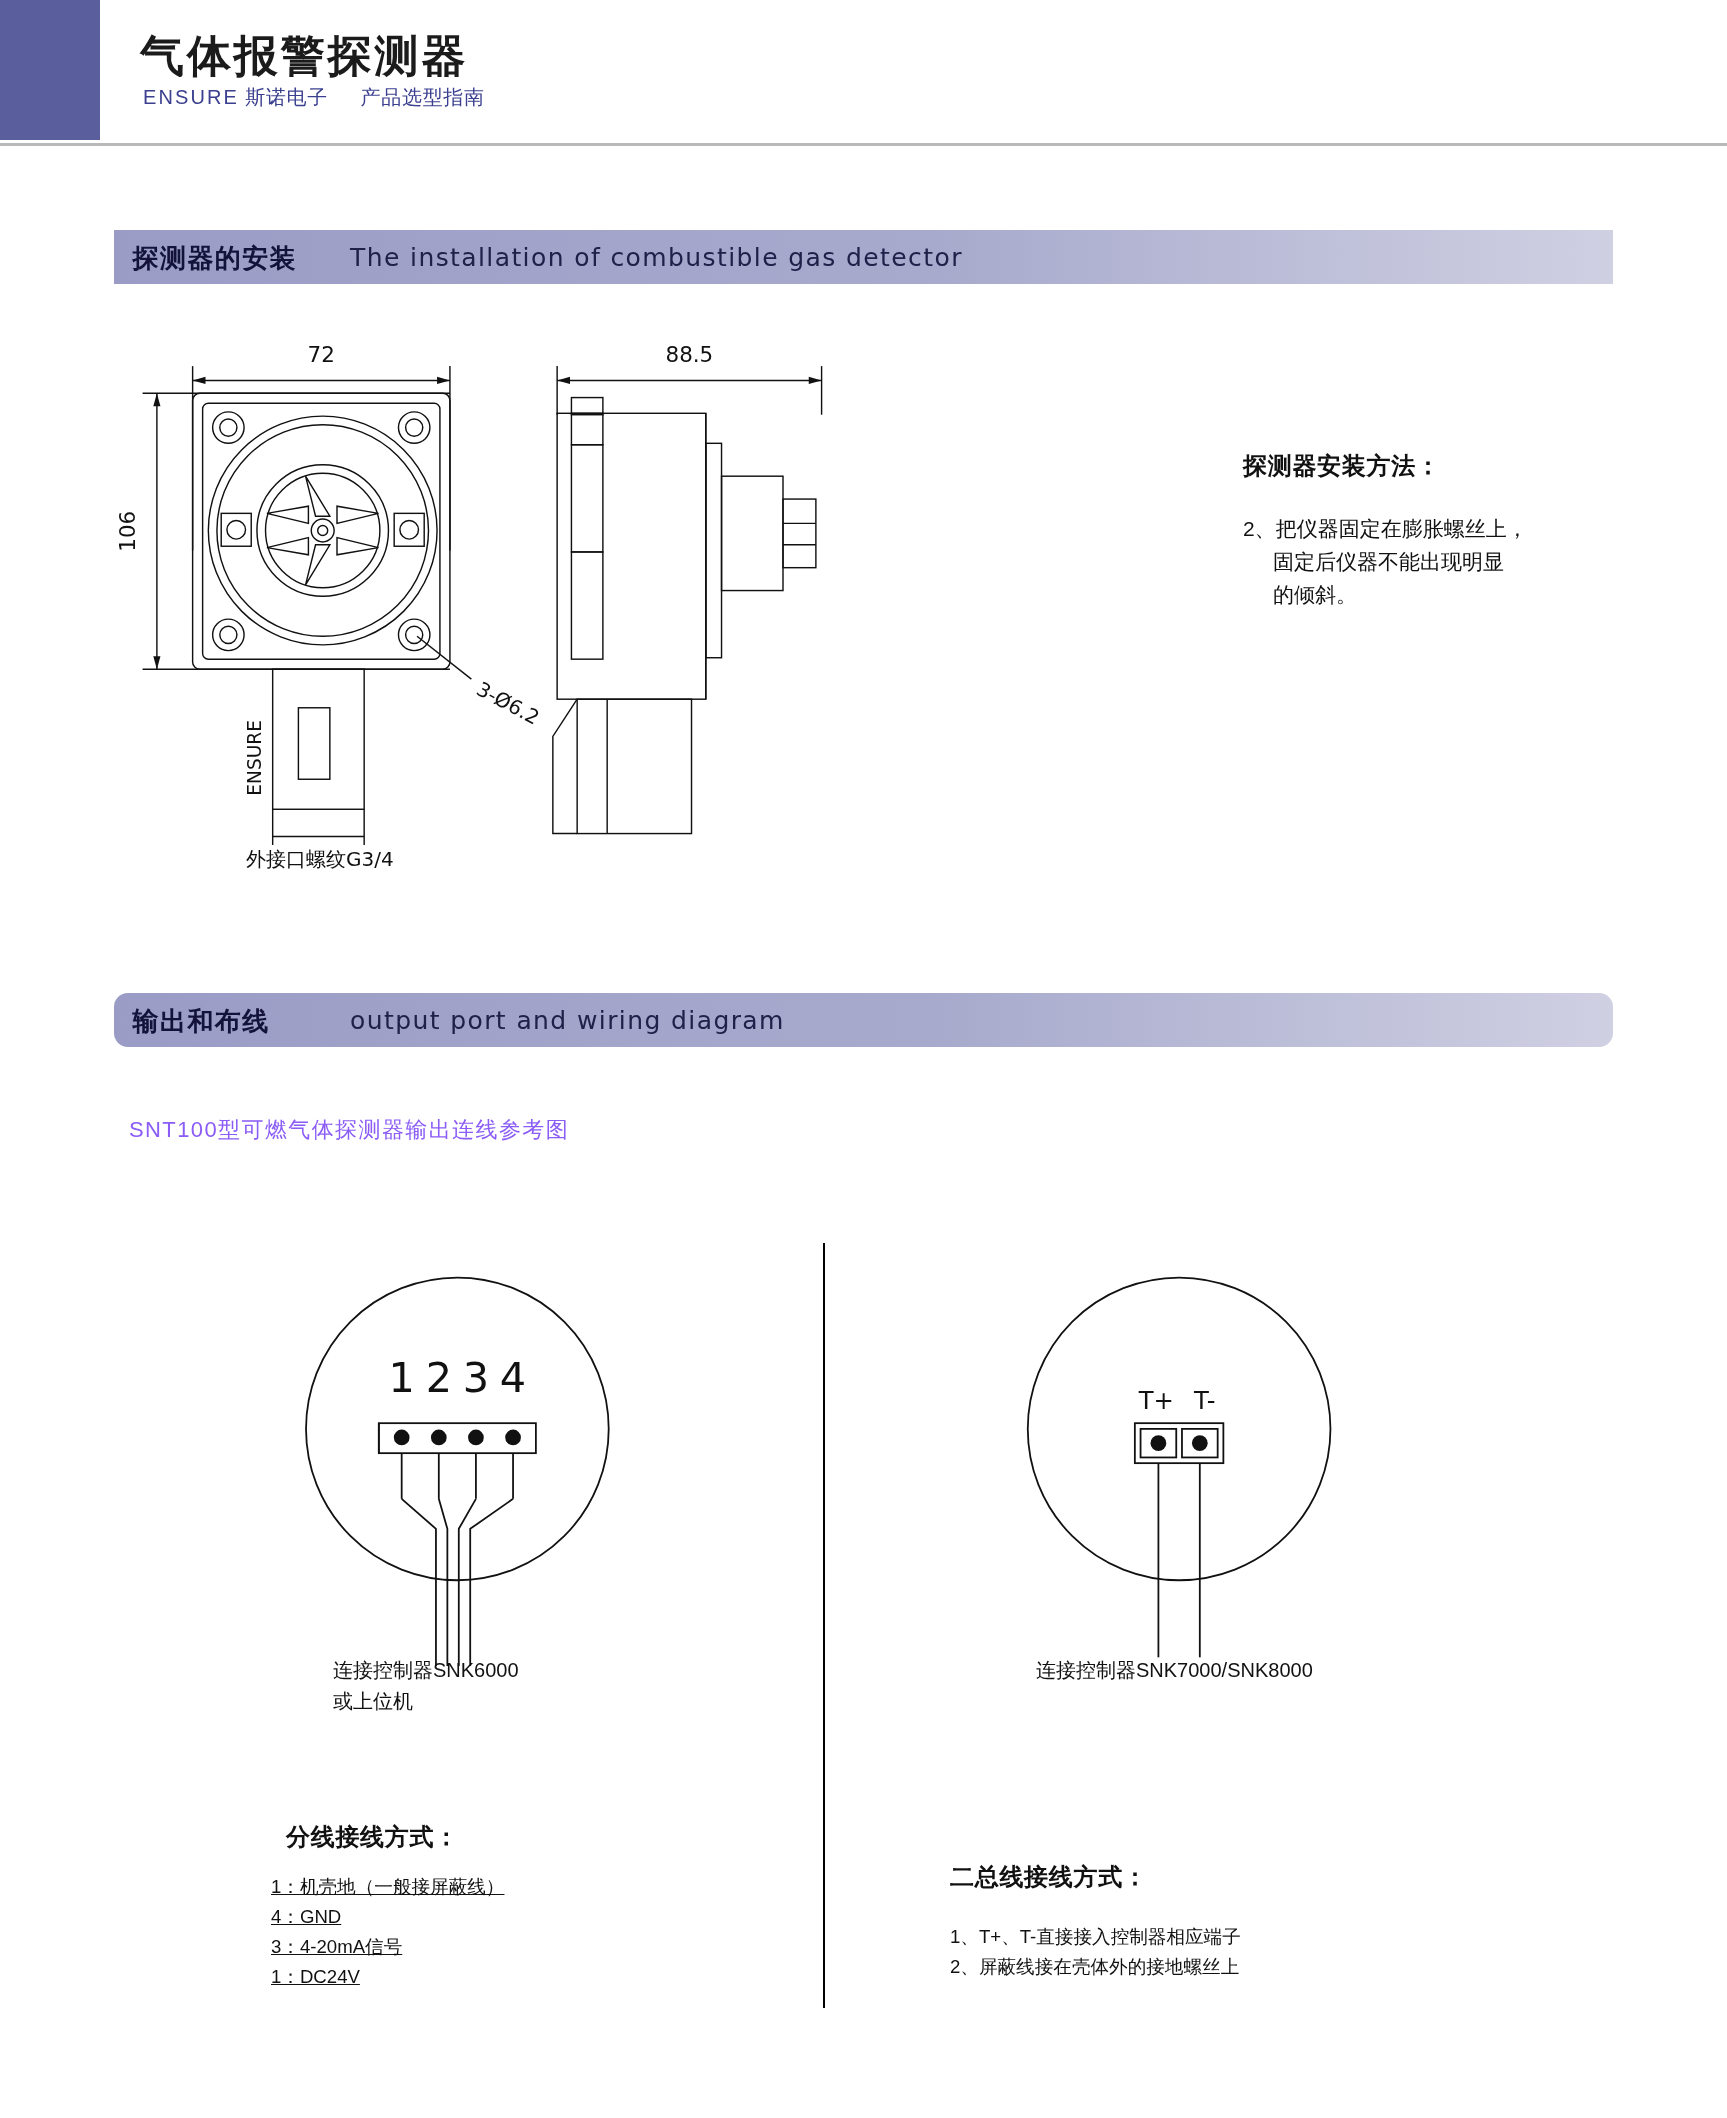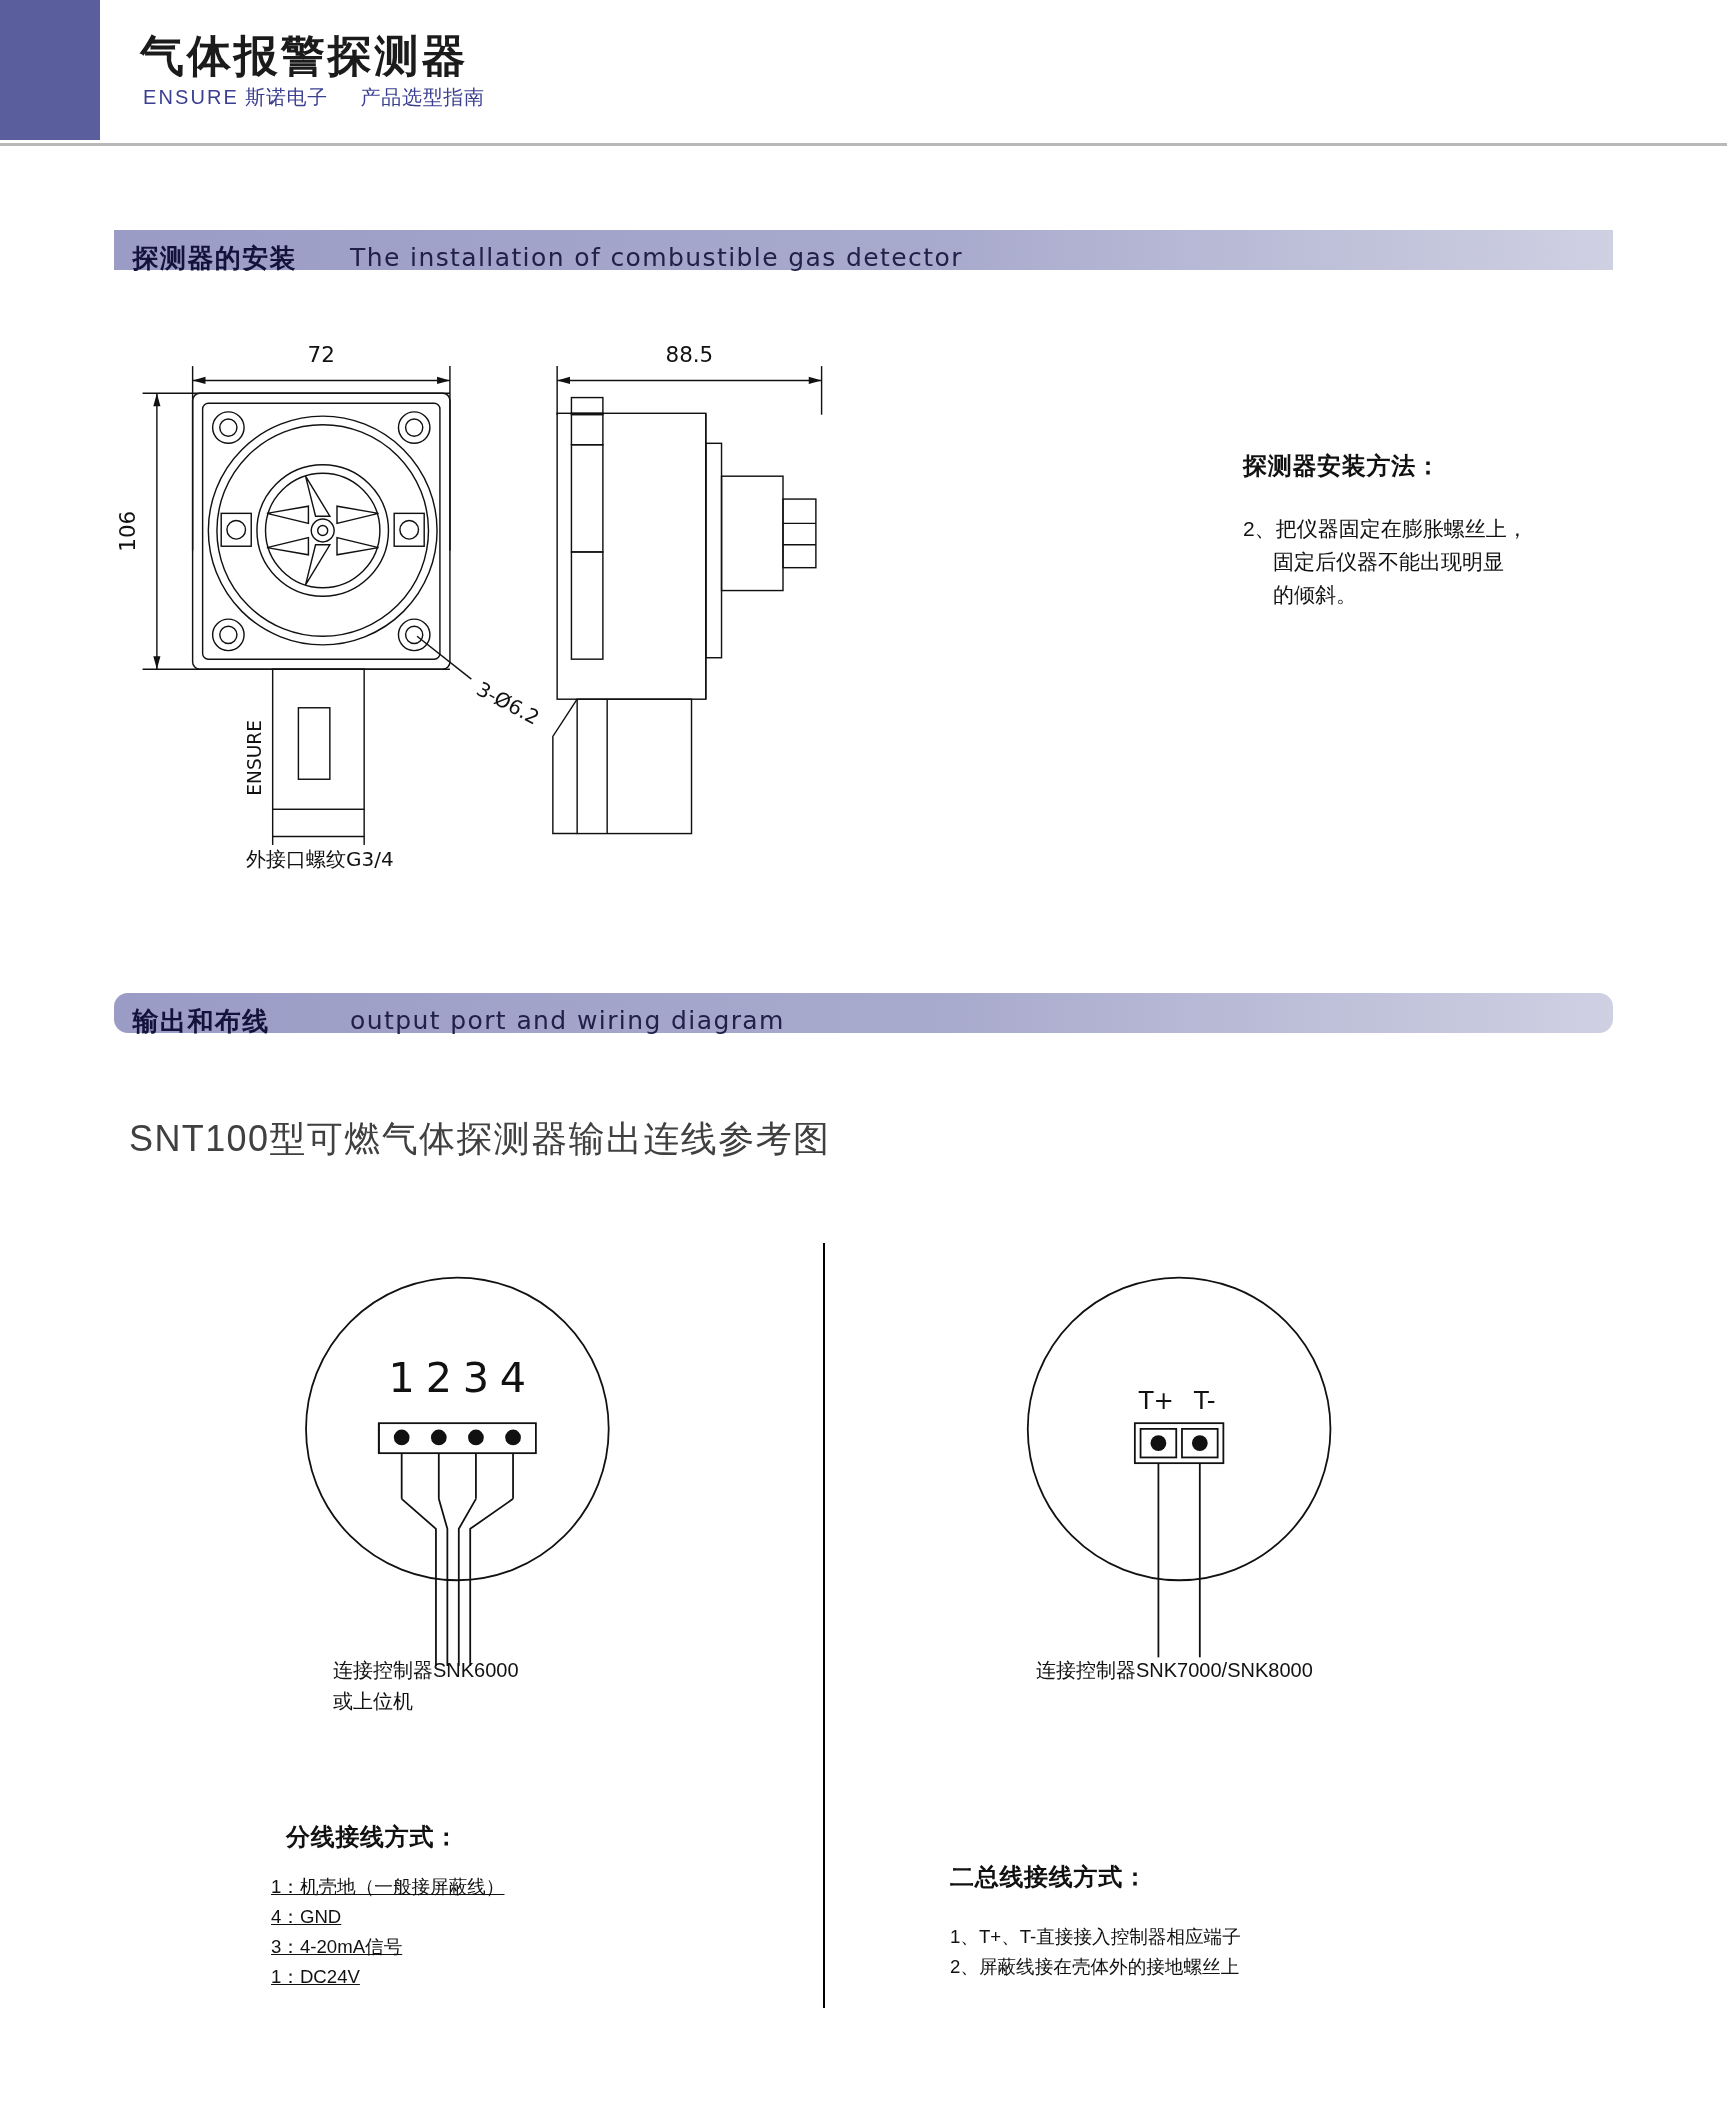"探测器的安装" .sec-bar { height: 40px -> 54px }
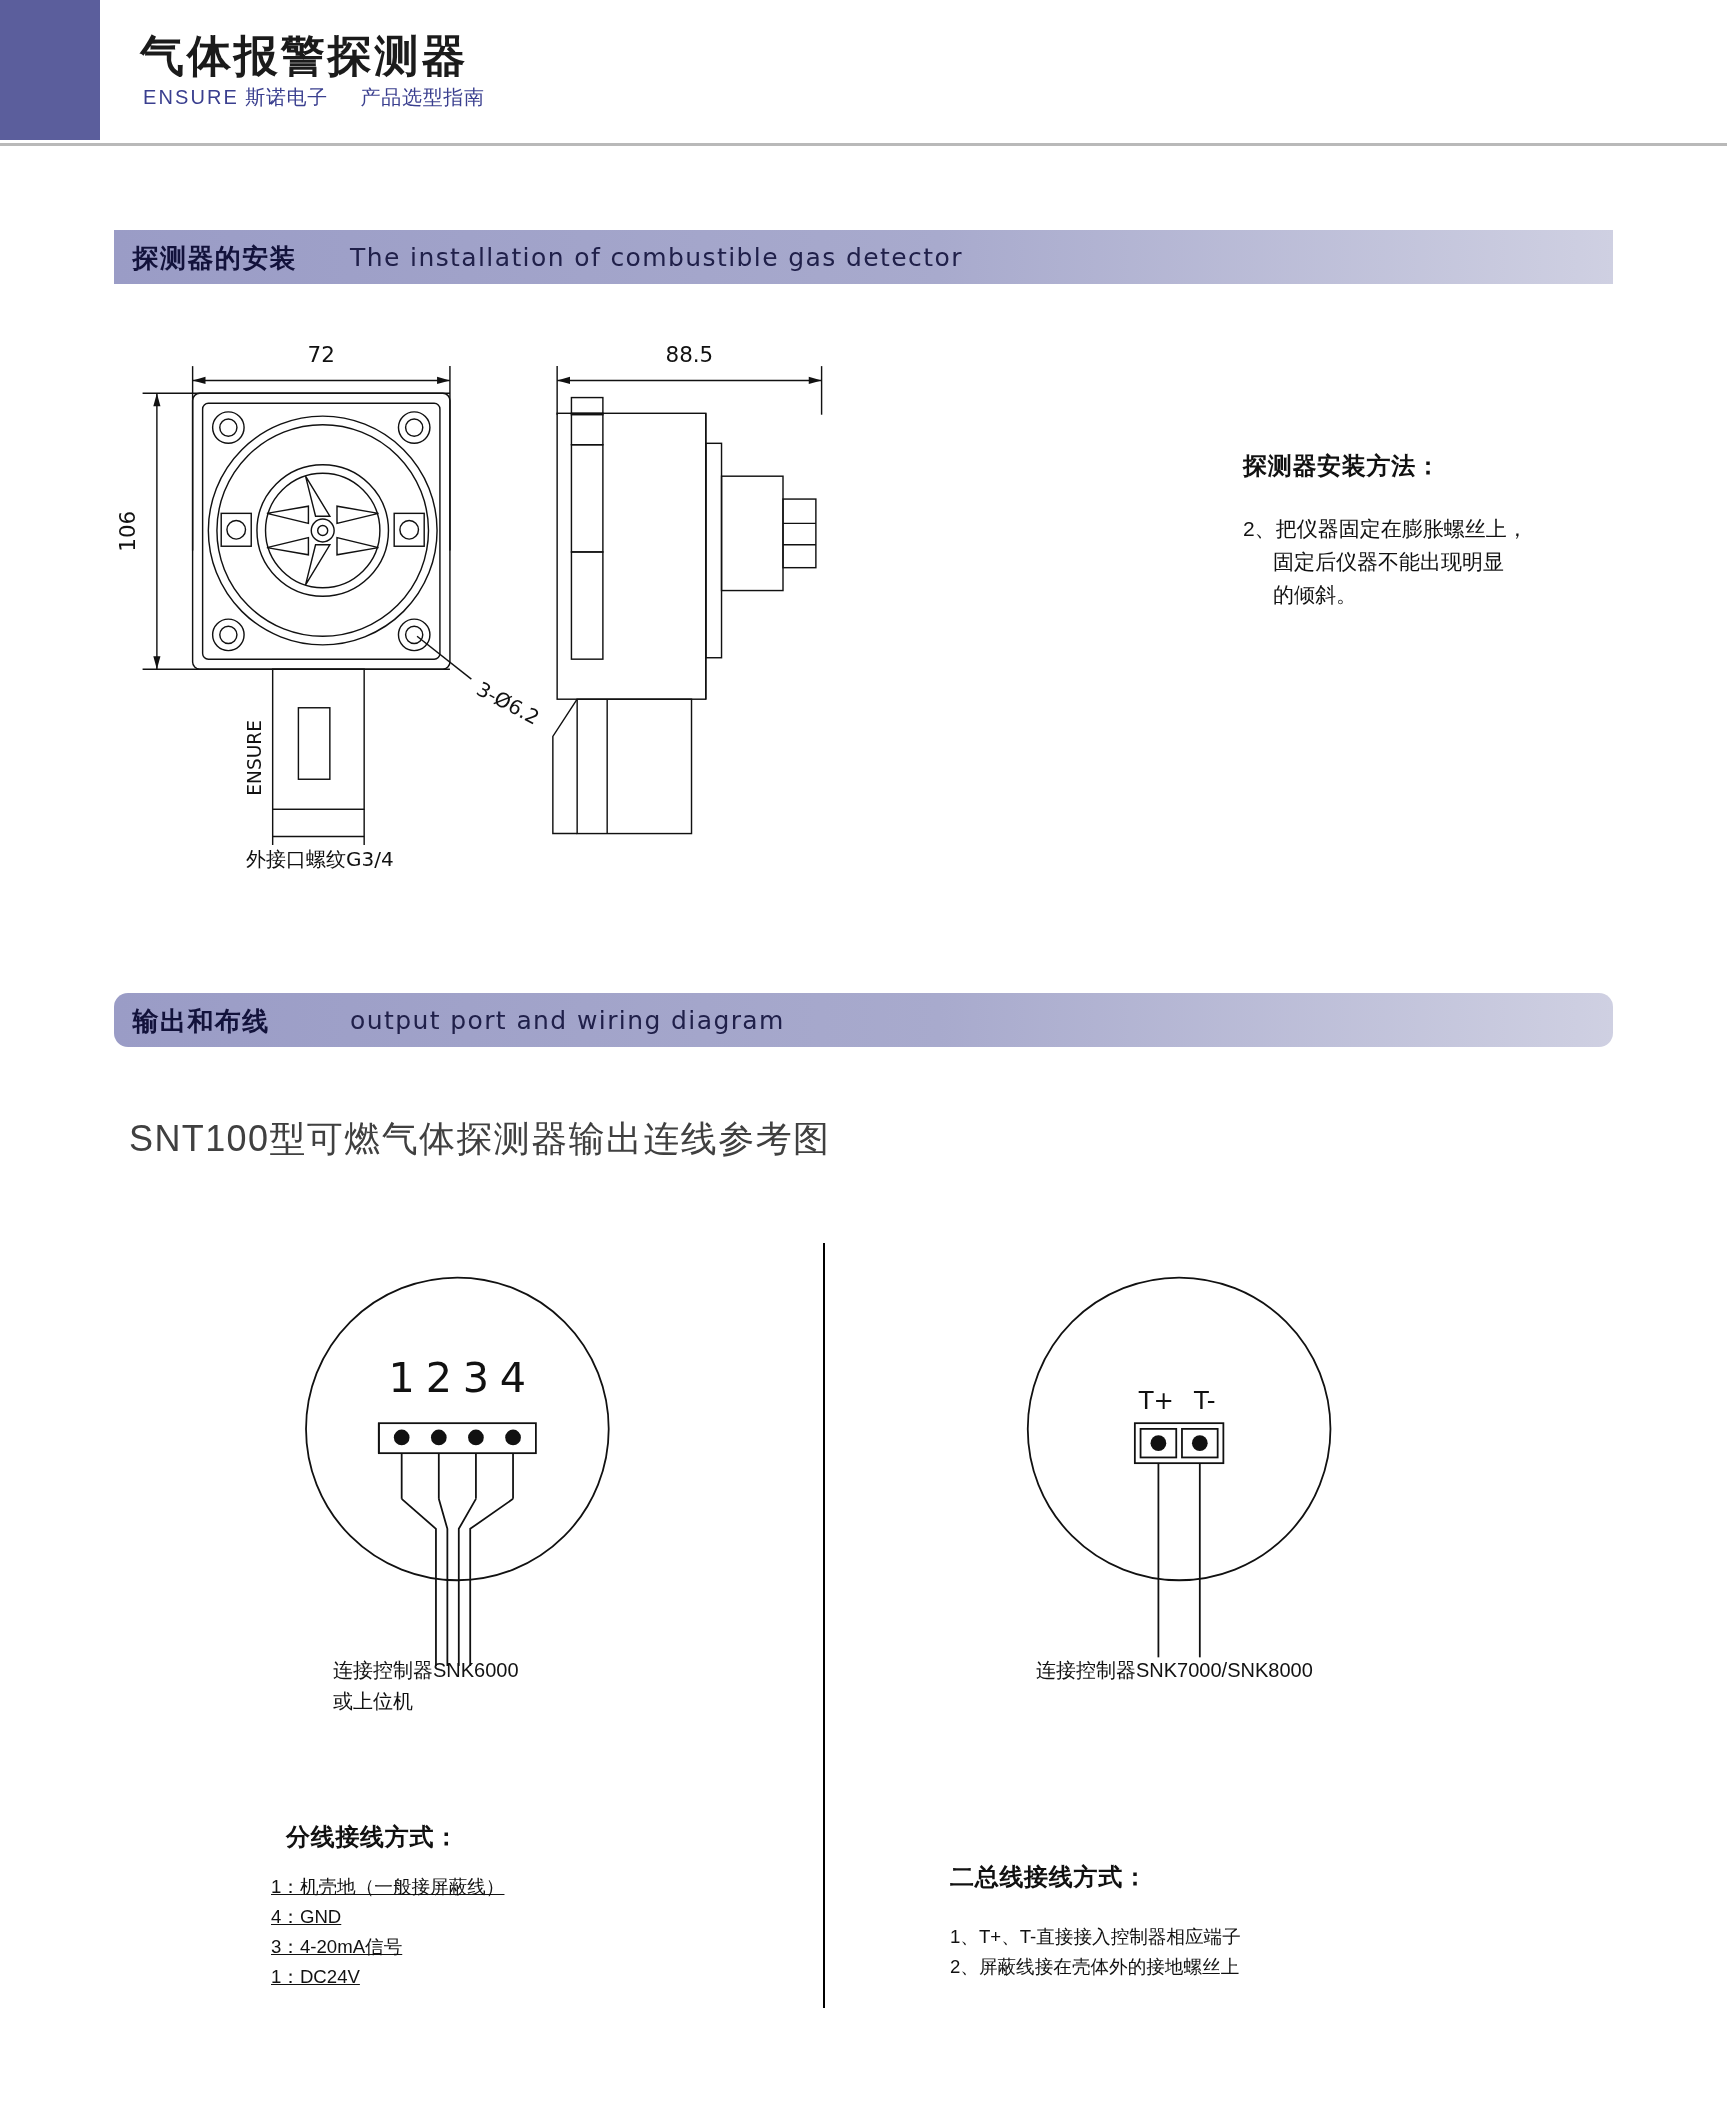"SNT100型可燃气体探测器输出连线参考图" .wiring-title { color: #404040 -> #8b5cf6; font-size: 36px -> 22px }
